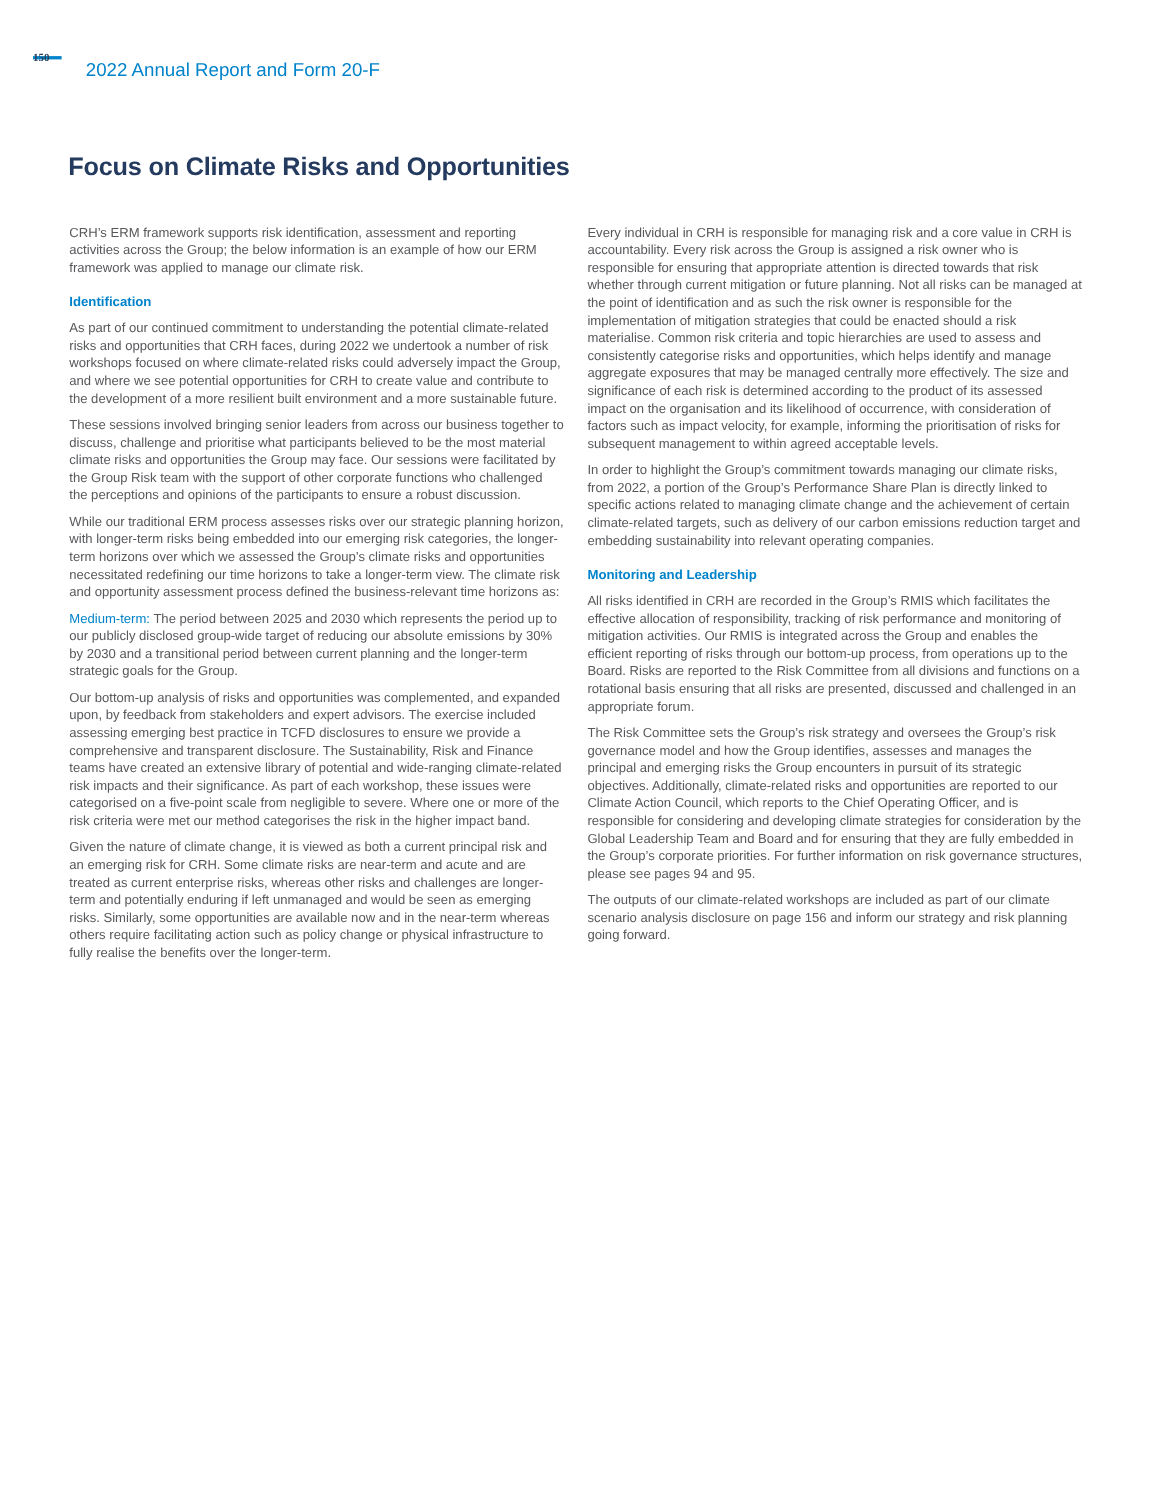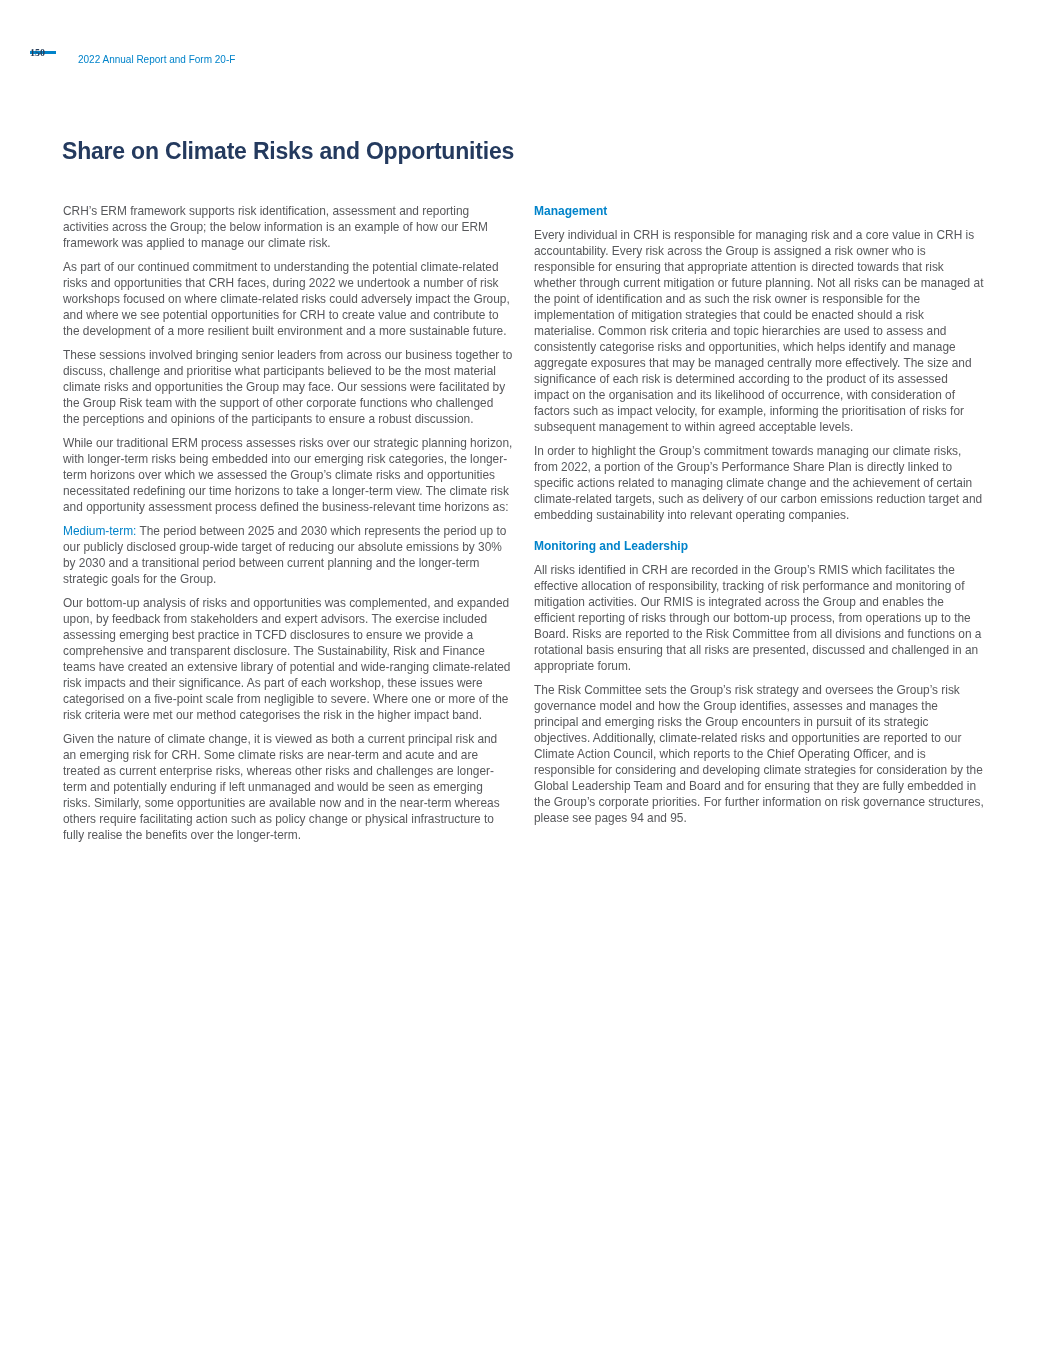"2022 Annual Report and Form" .header-title { font-size: 10px -> 17px }
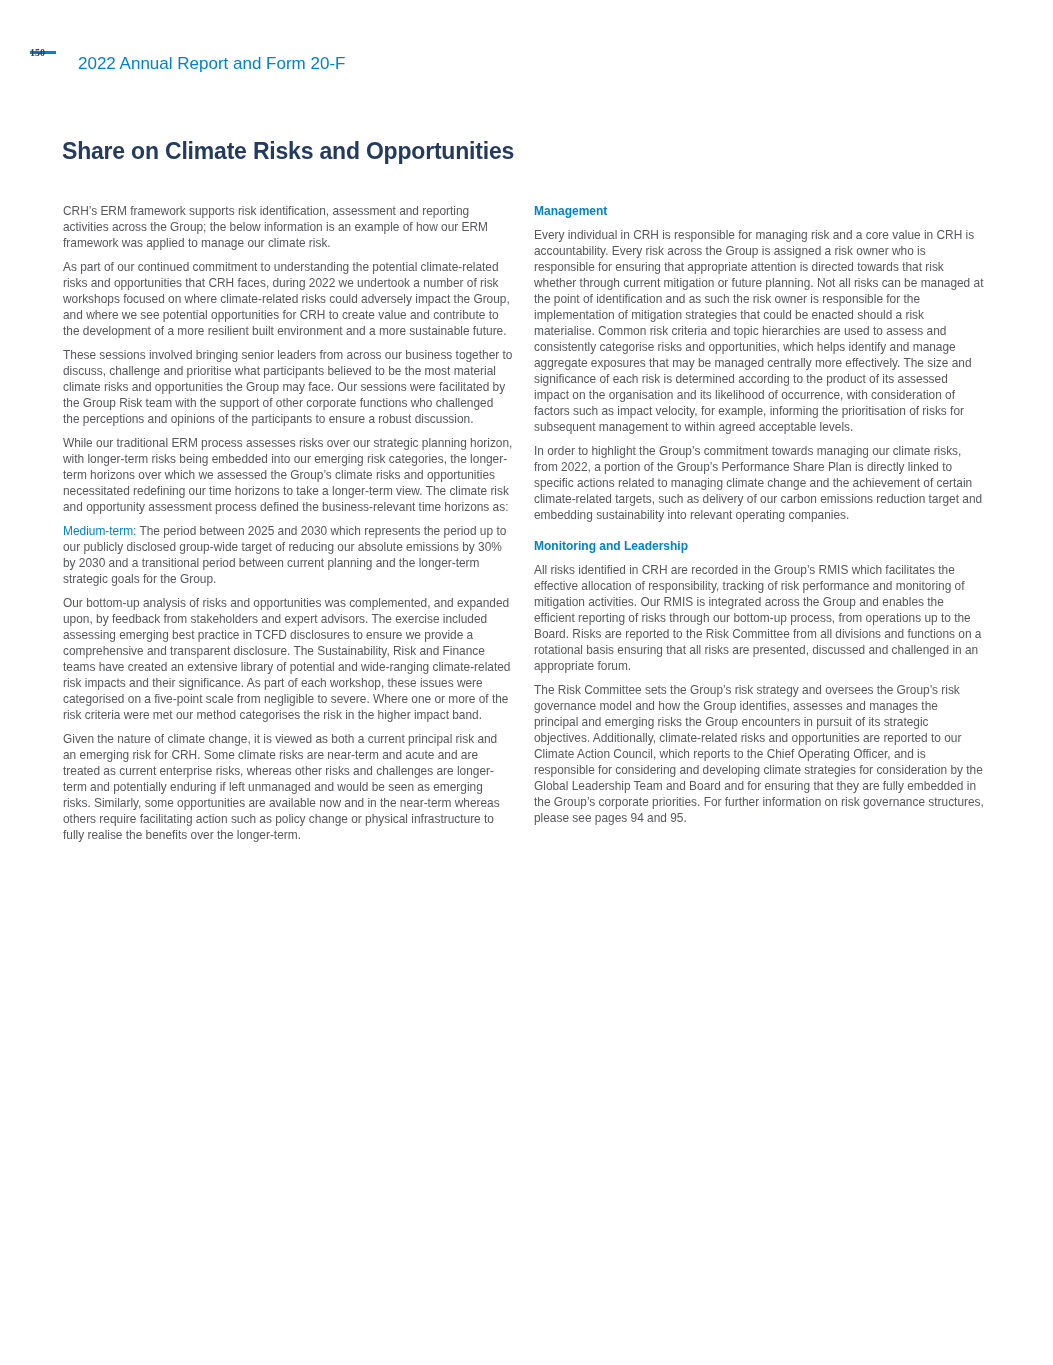"Share on Climate Risks and" h1.doc-title { text: Share -> Focus }
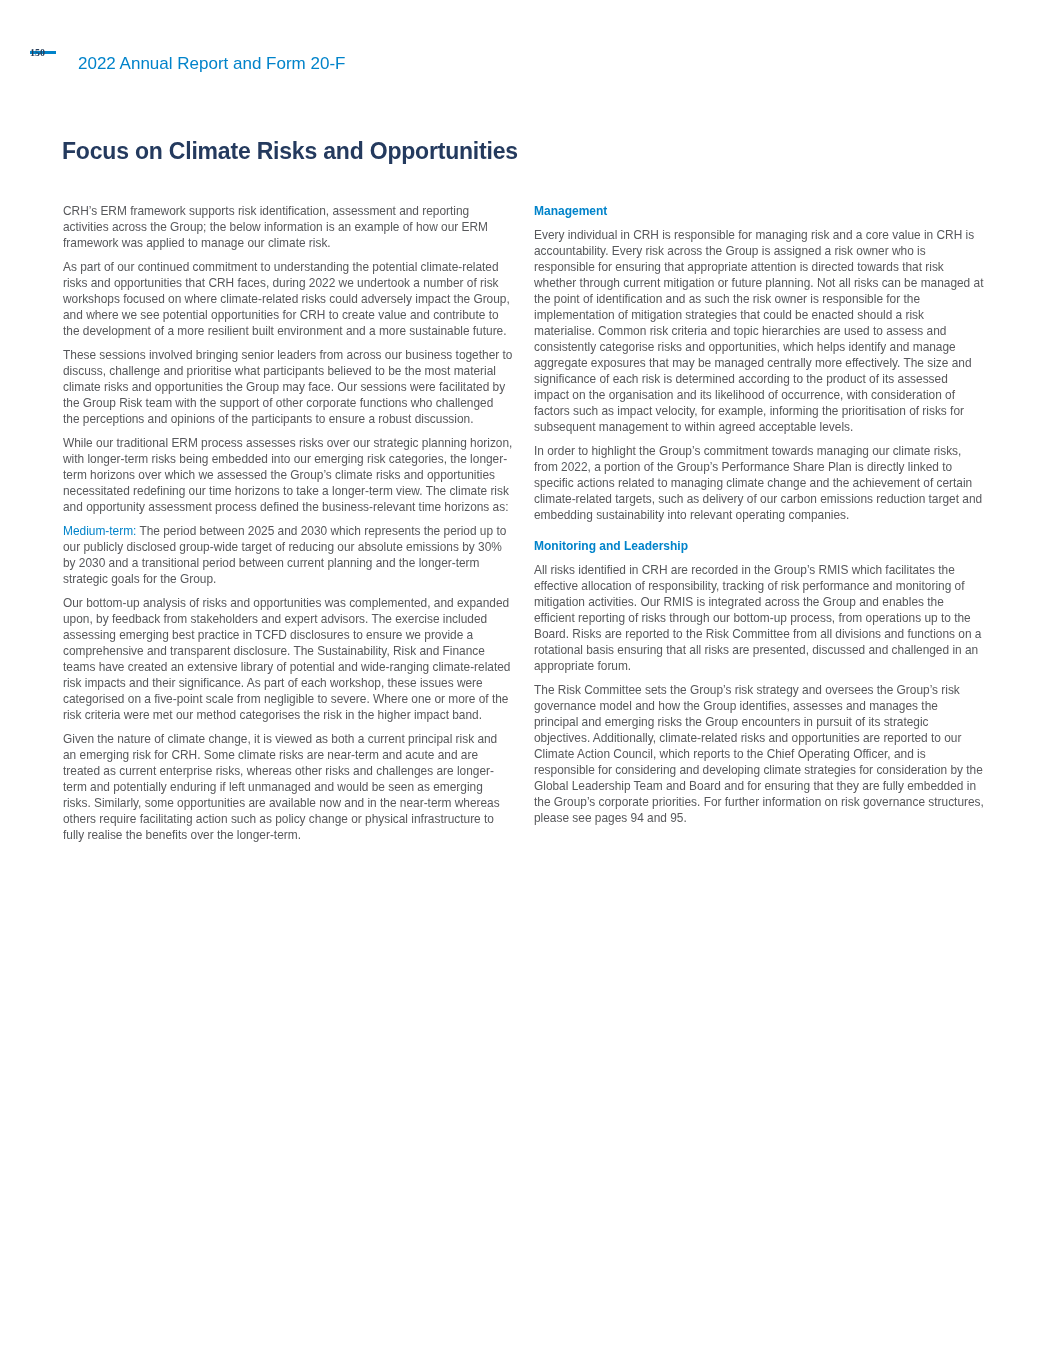"Management" h3 { html: <h3>Management</h3> -> none }
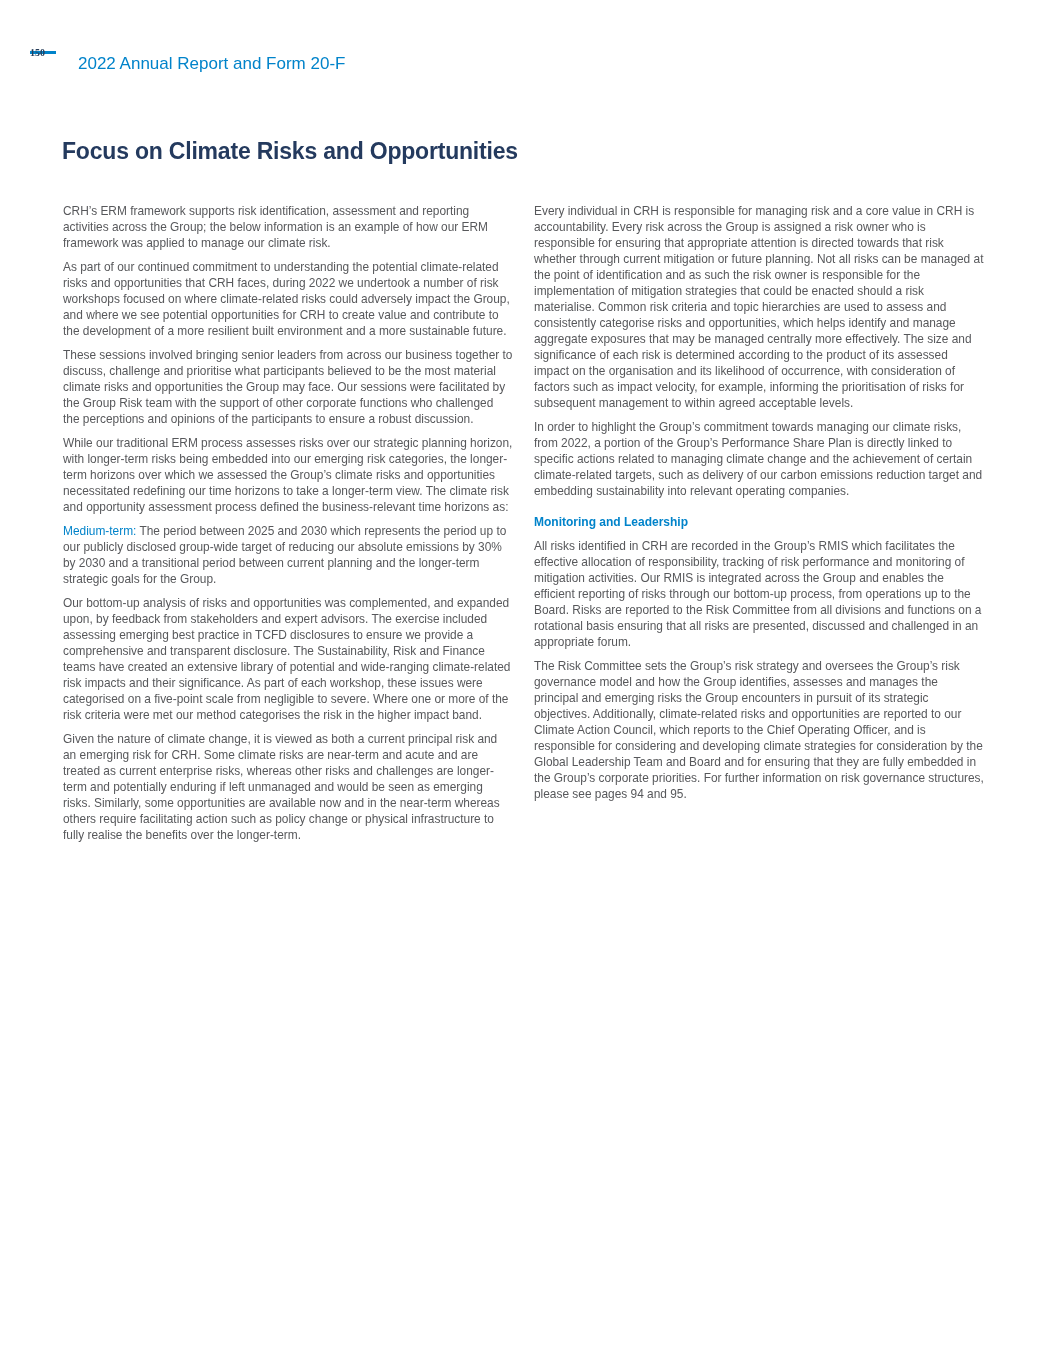"Identification" h3 { html: none -> <h3>Identification</h3> }
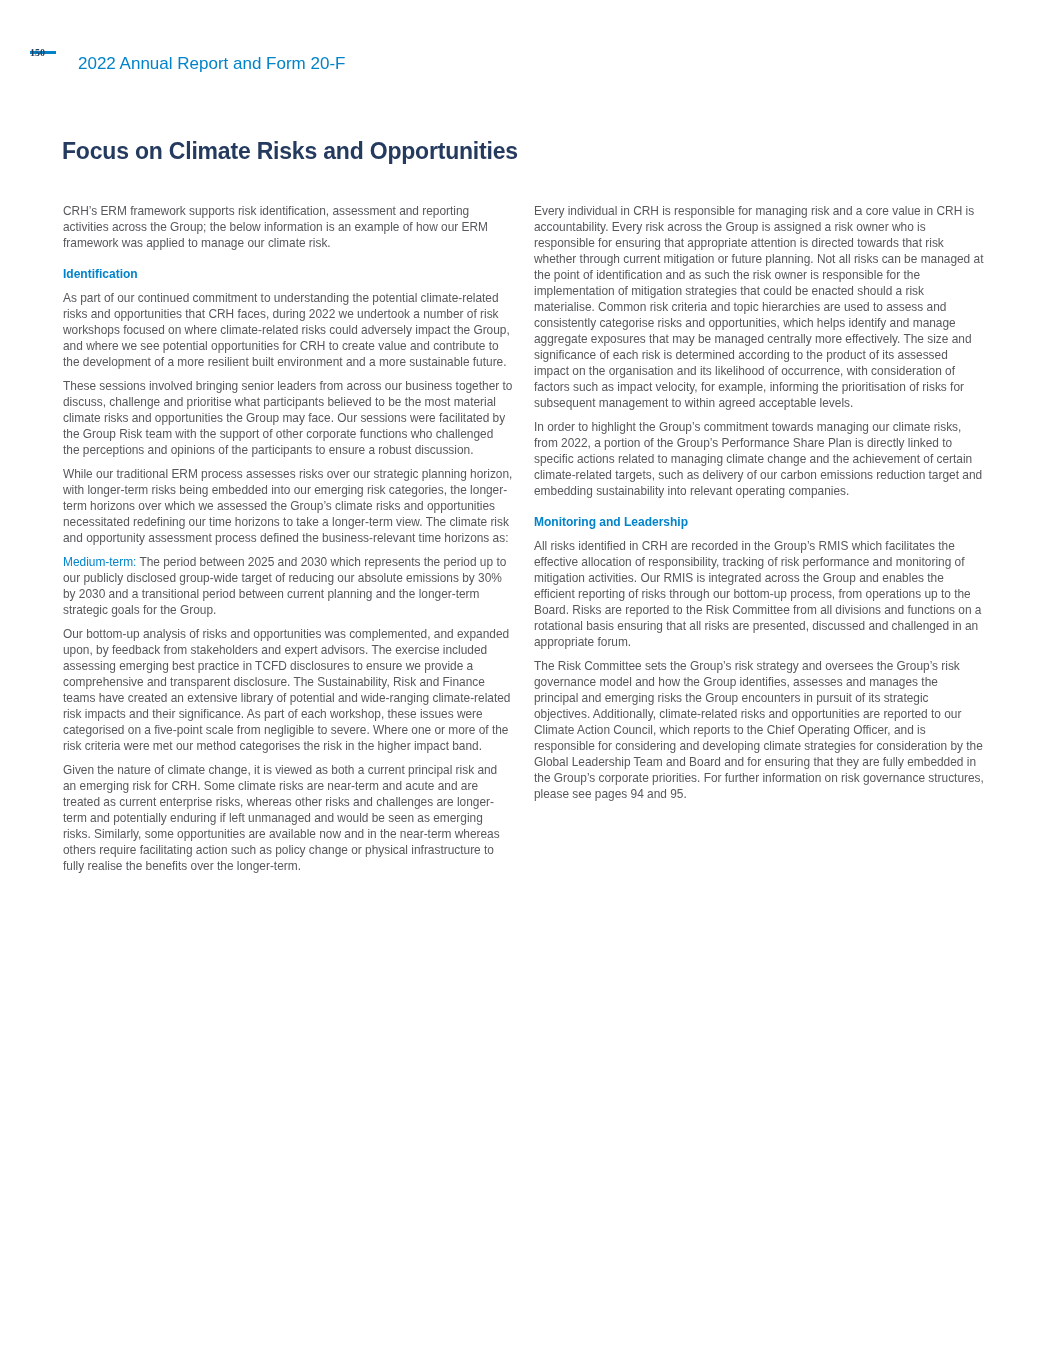"The outputs of our climate-related" p { html: none -> <p>The outputs of our climate-related workshops are included as part of our climate scenario analysis disclosure on page 156 and inform our strategy and risk planning going forward.</p> }
